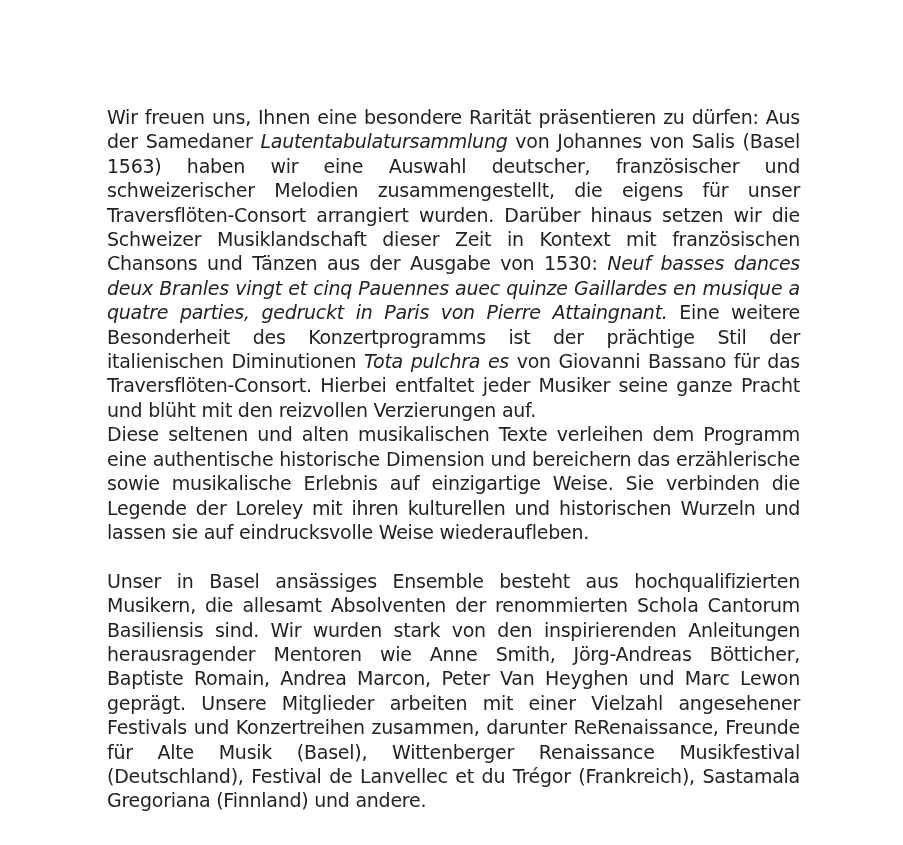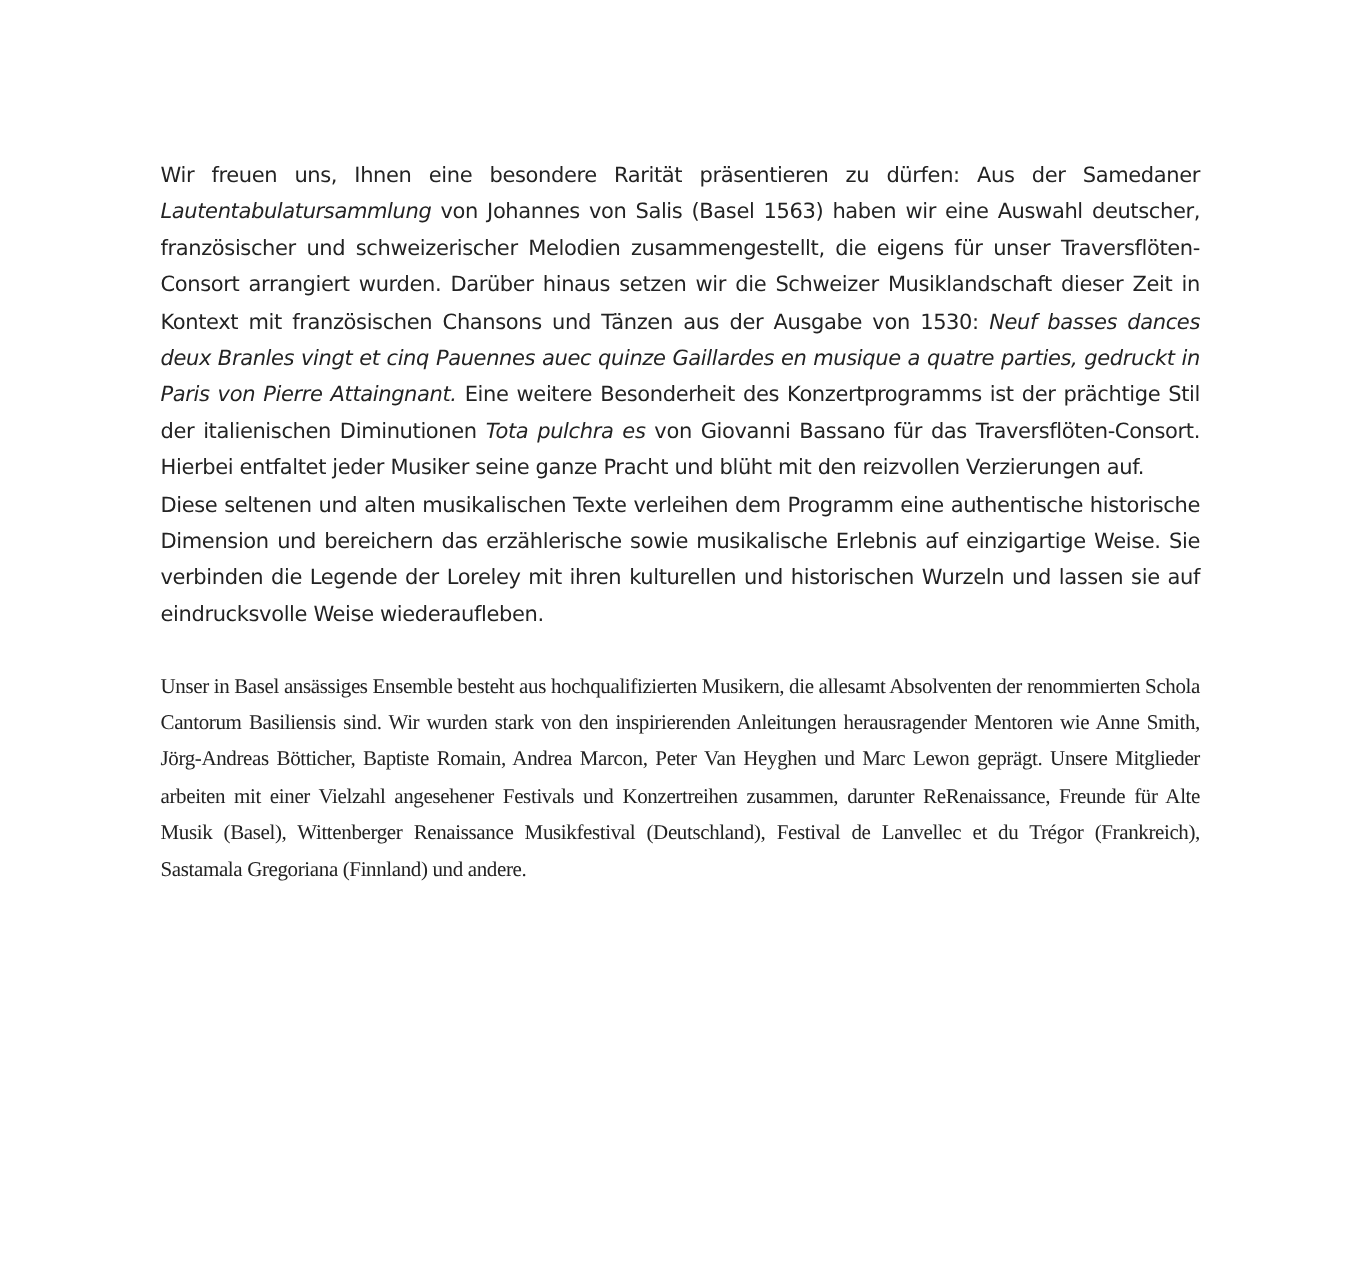"Wir freuen uns, Ihnen eine" .page { font-size: 14px -> 19px }
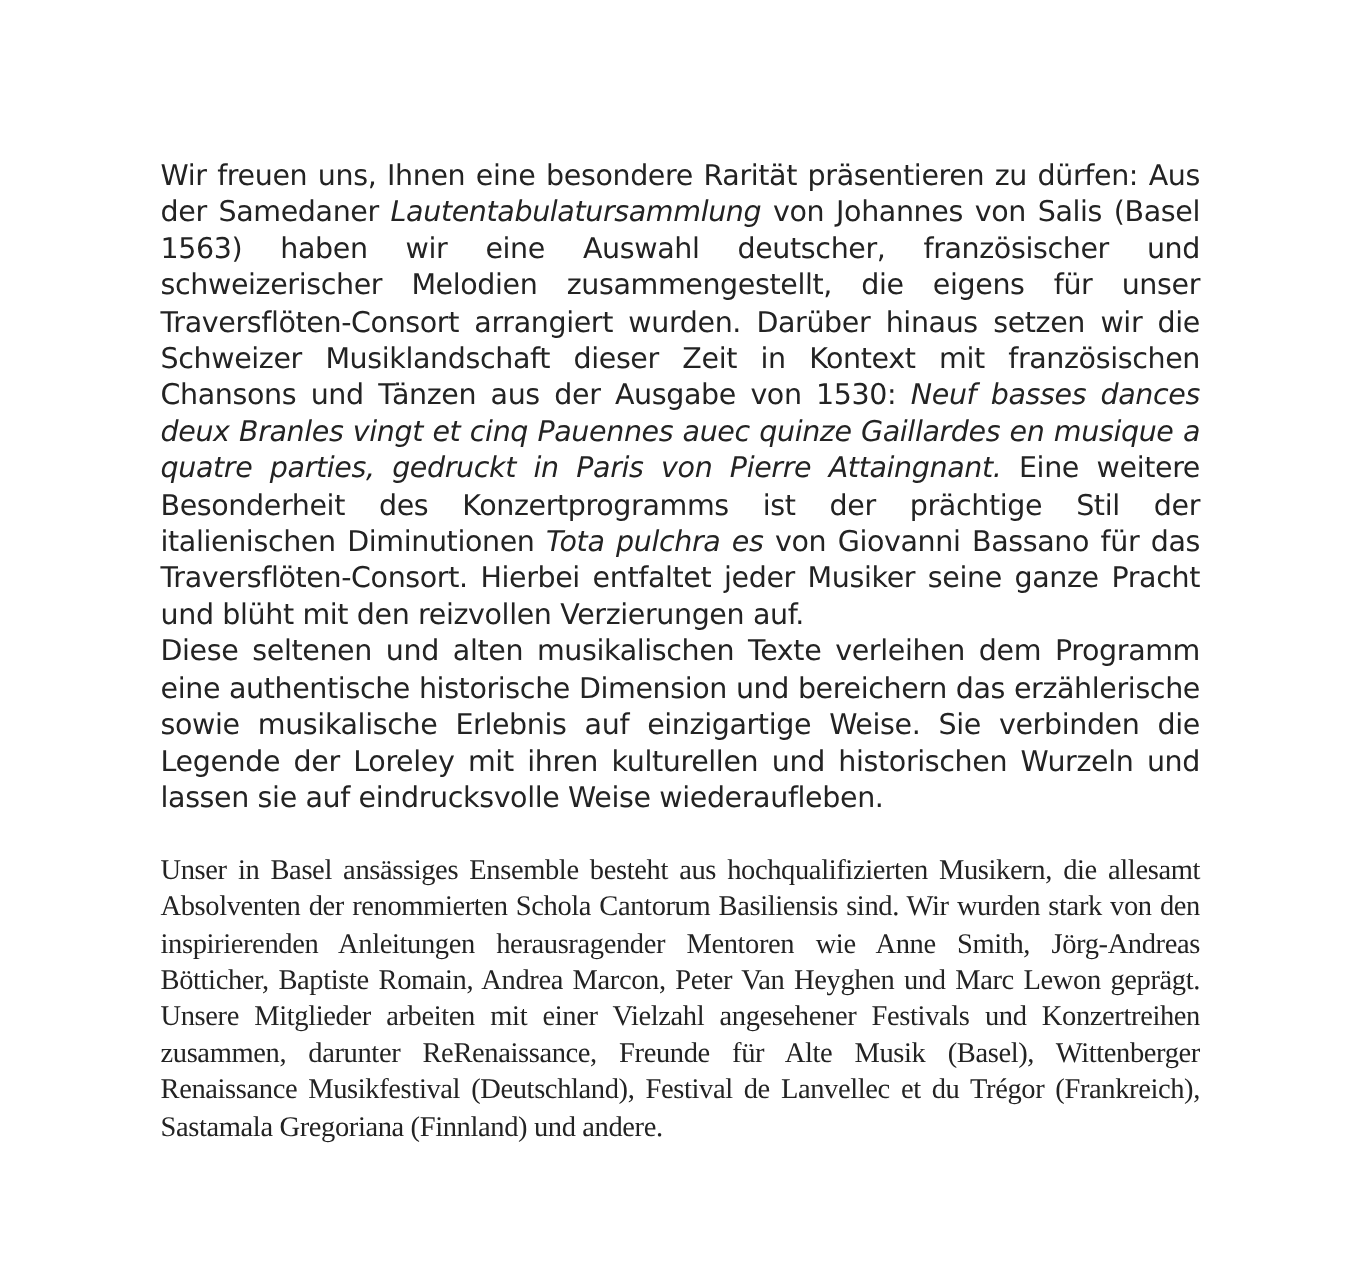"Unser in Basel ansässiges Ensemble" .para.gap { font-family: Liberation Serif, serif -> none }
